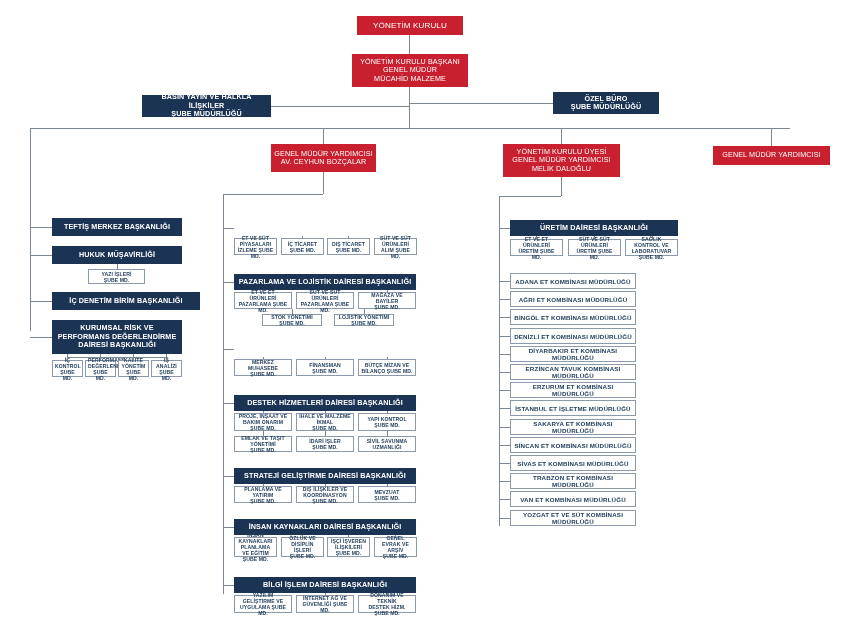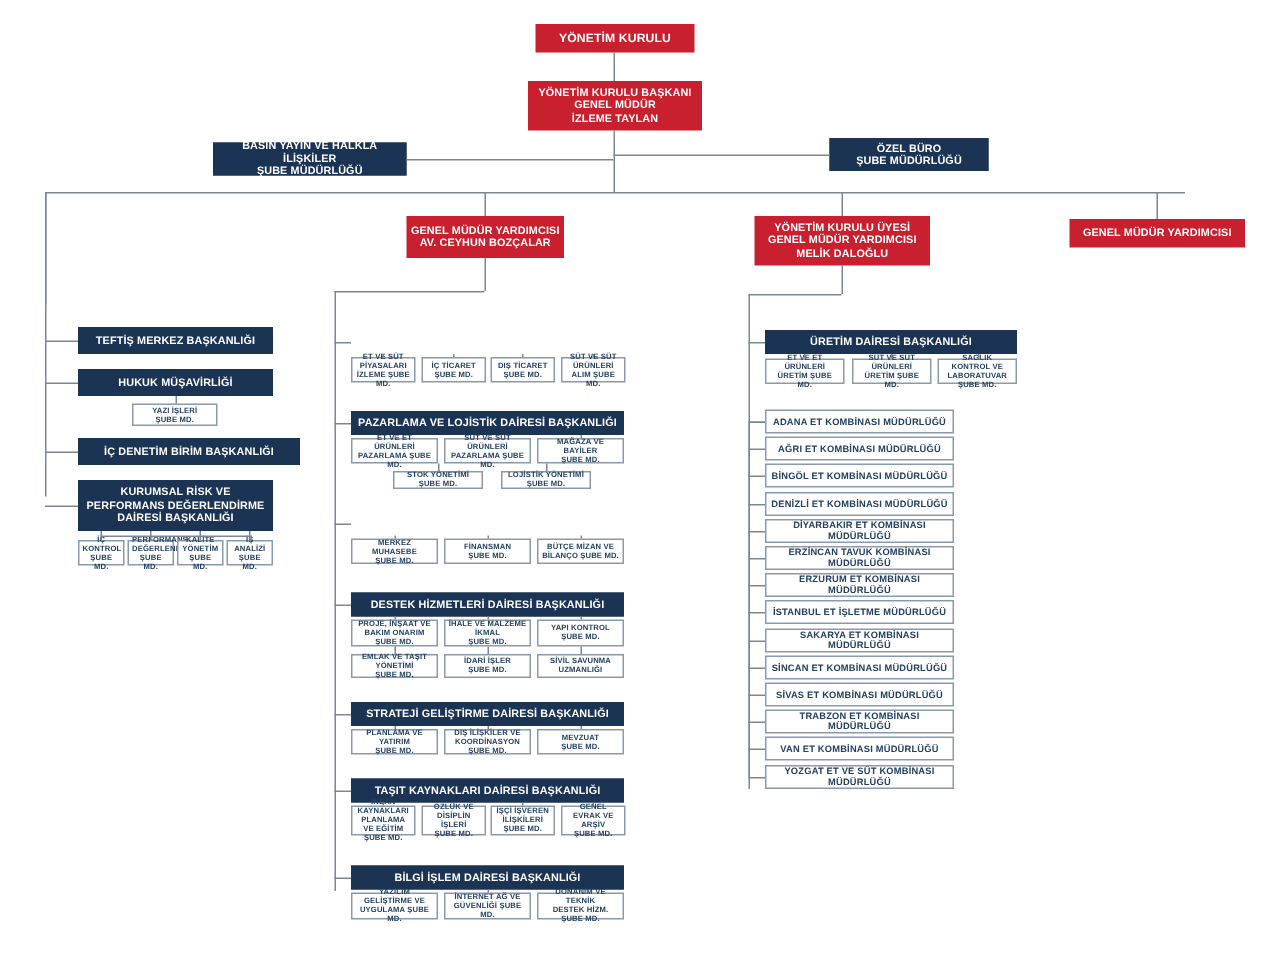"YÖNETİM KURULU" .red { font-weight: bold -> normal }
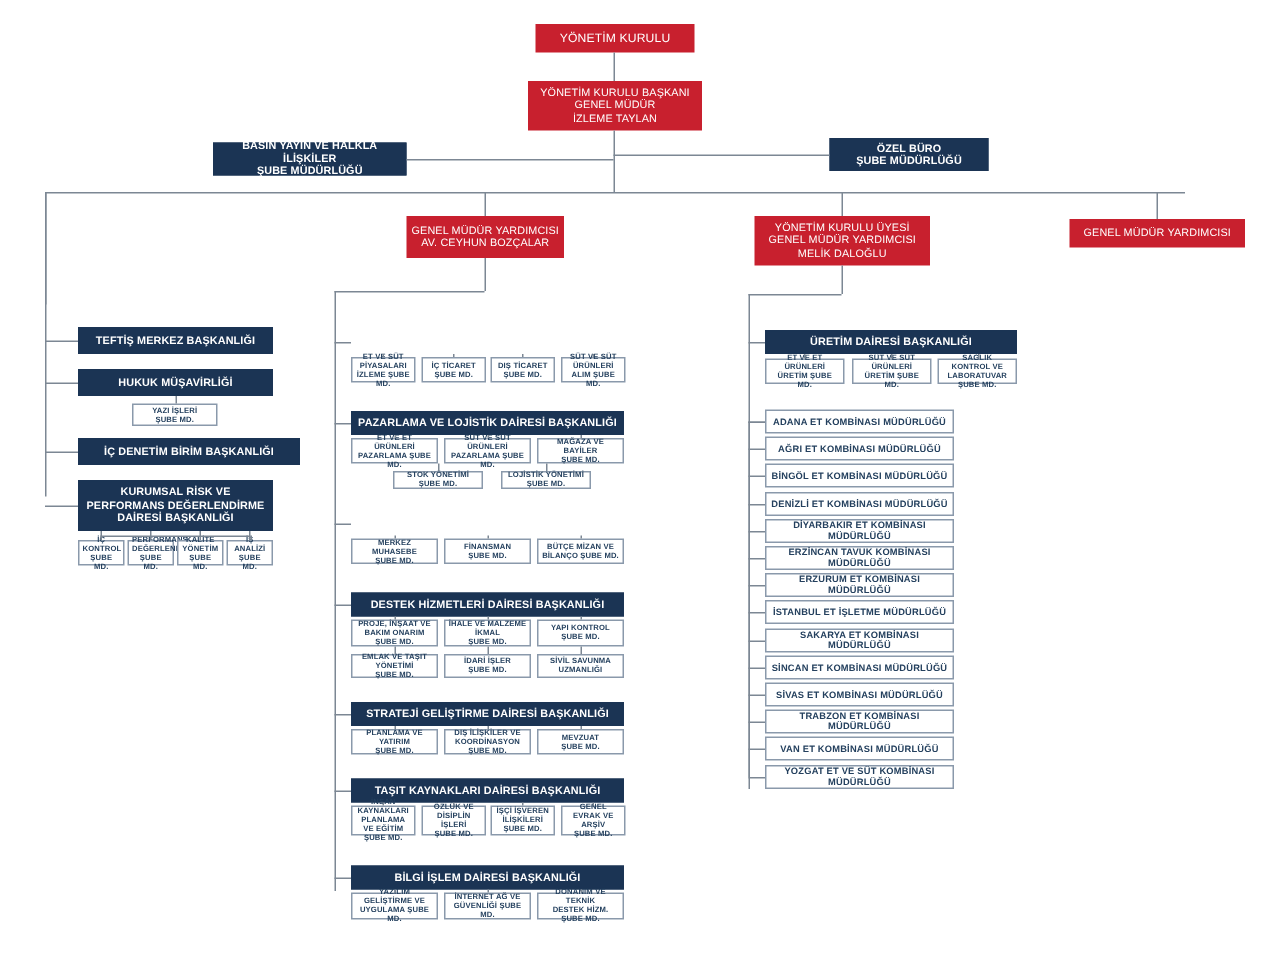"İZLEME TAYLAN" div { text: İZLEME TAYLAN -> MÜCAHİD MALZEME }
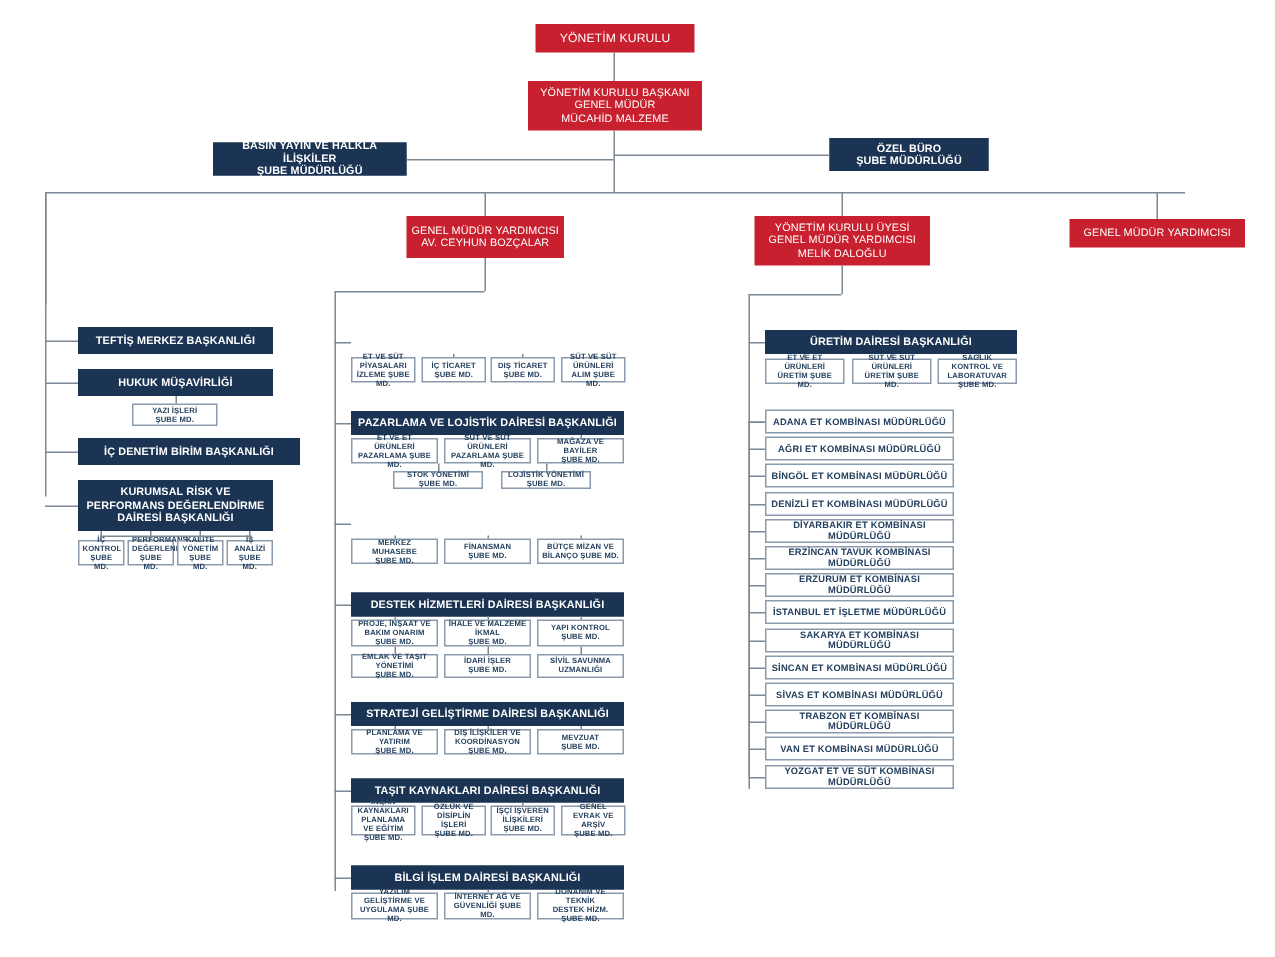"TAŞIT KAYNAKLARI DAİRESİ BAŞKANLIĞI" div { text: TAŞIT -> İNSAN }
